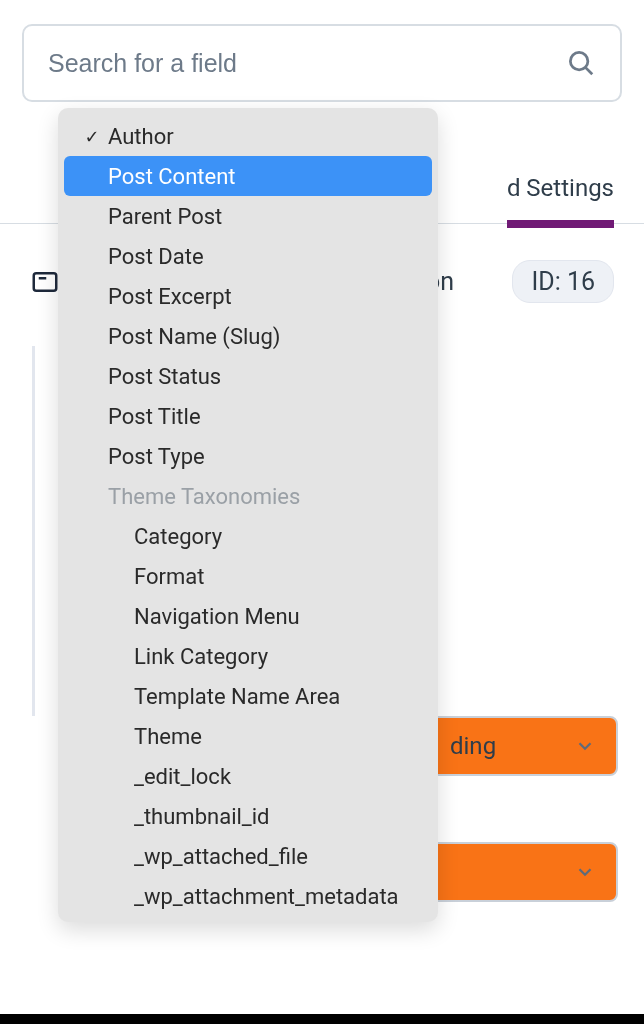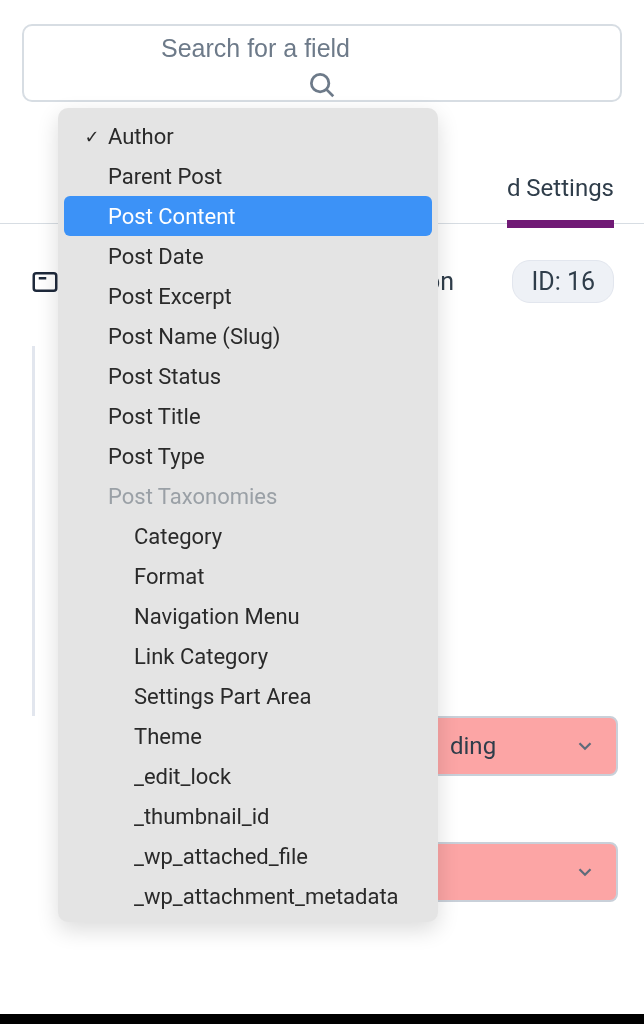"Search for a field" .search-field { flex-direction: column -> none }
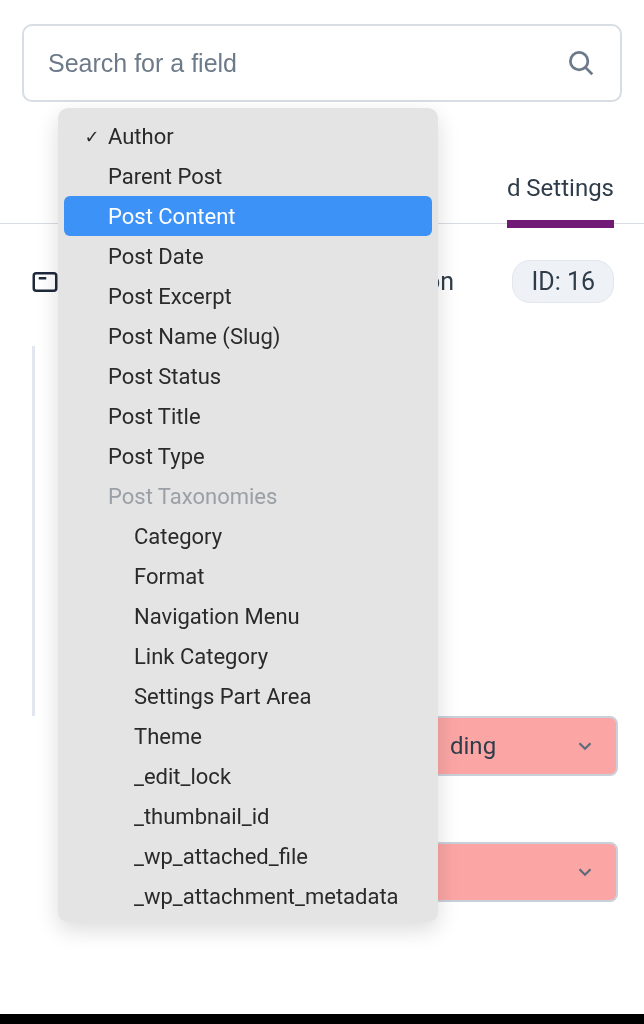"Parent Post" div.dd-item { order: before "Post Content" -> after "Post Content" }
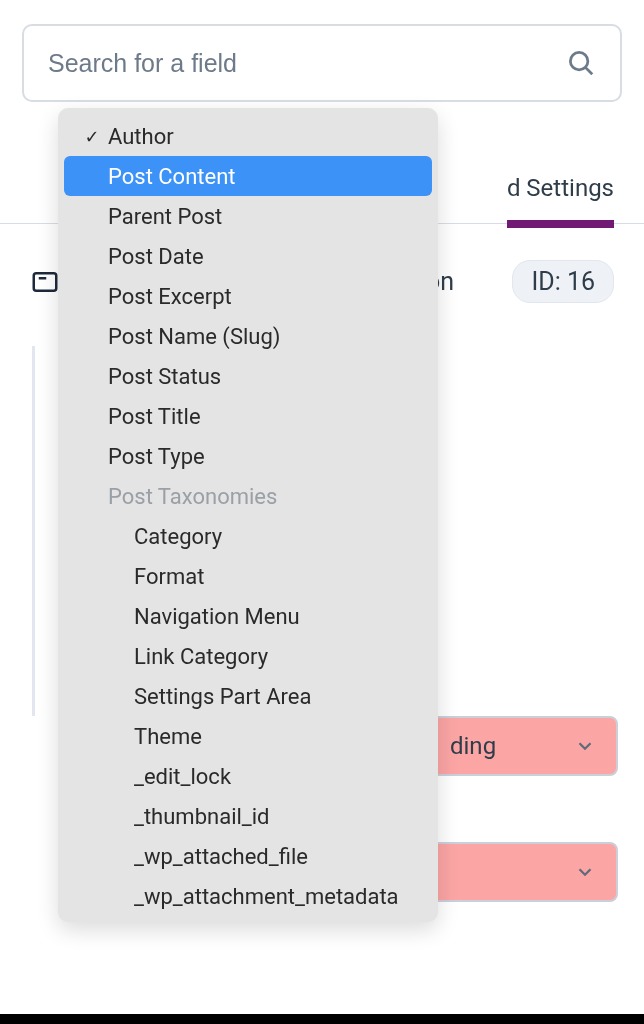"Post Taxonomies" div.dd-group { text: Post -> Theme }
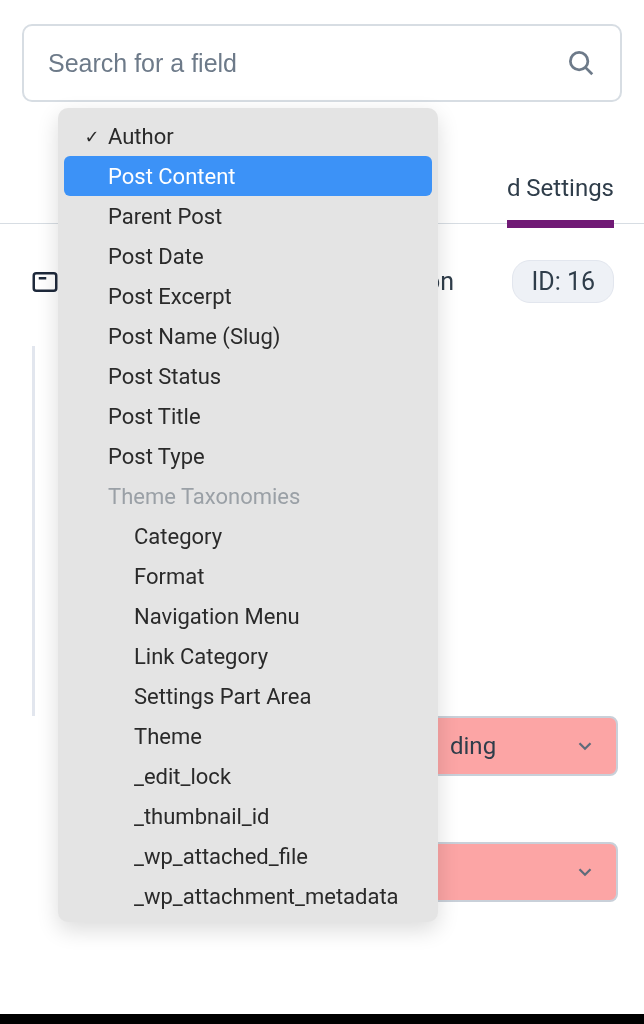"Settings Part Area" div.dd-sub { text: Settings Part -> Template Name }
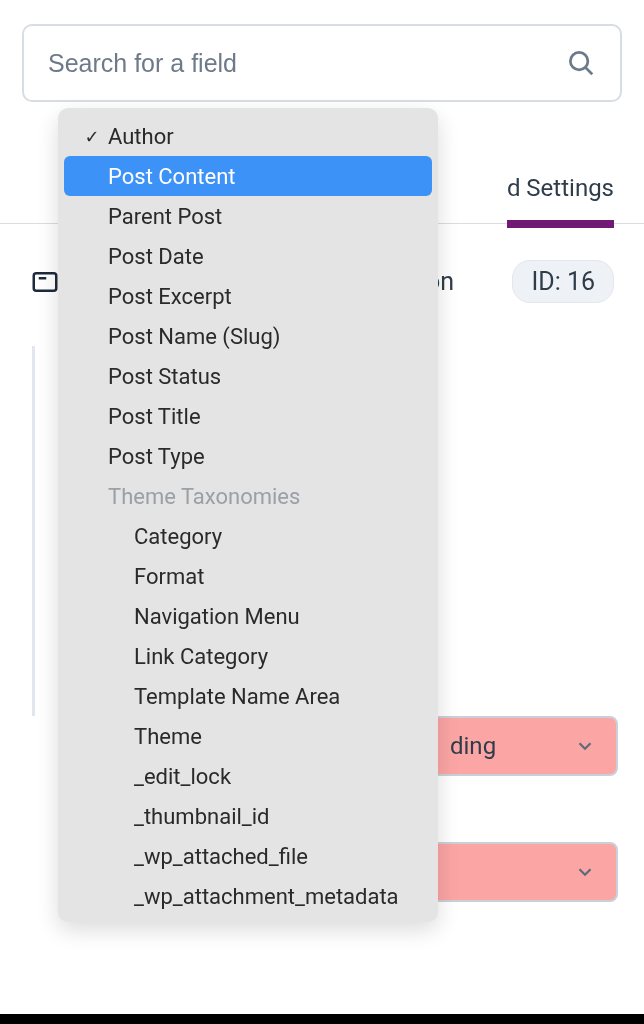"ding" .select-box { background: #fca5a5 -> #f97316 }
